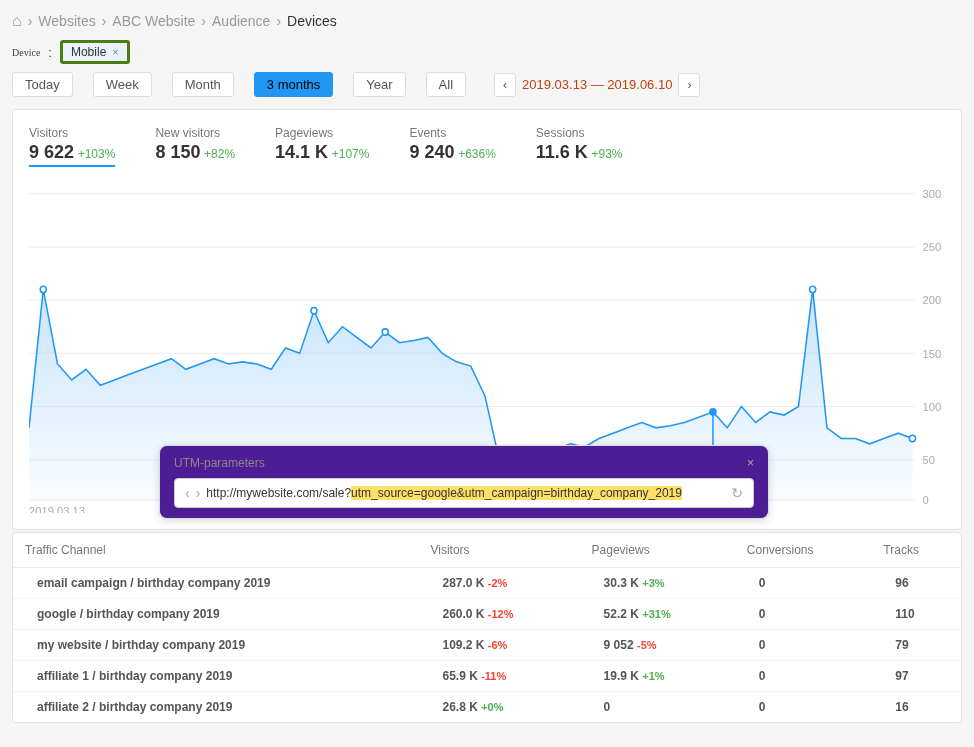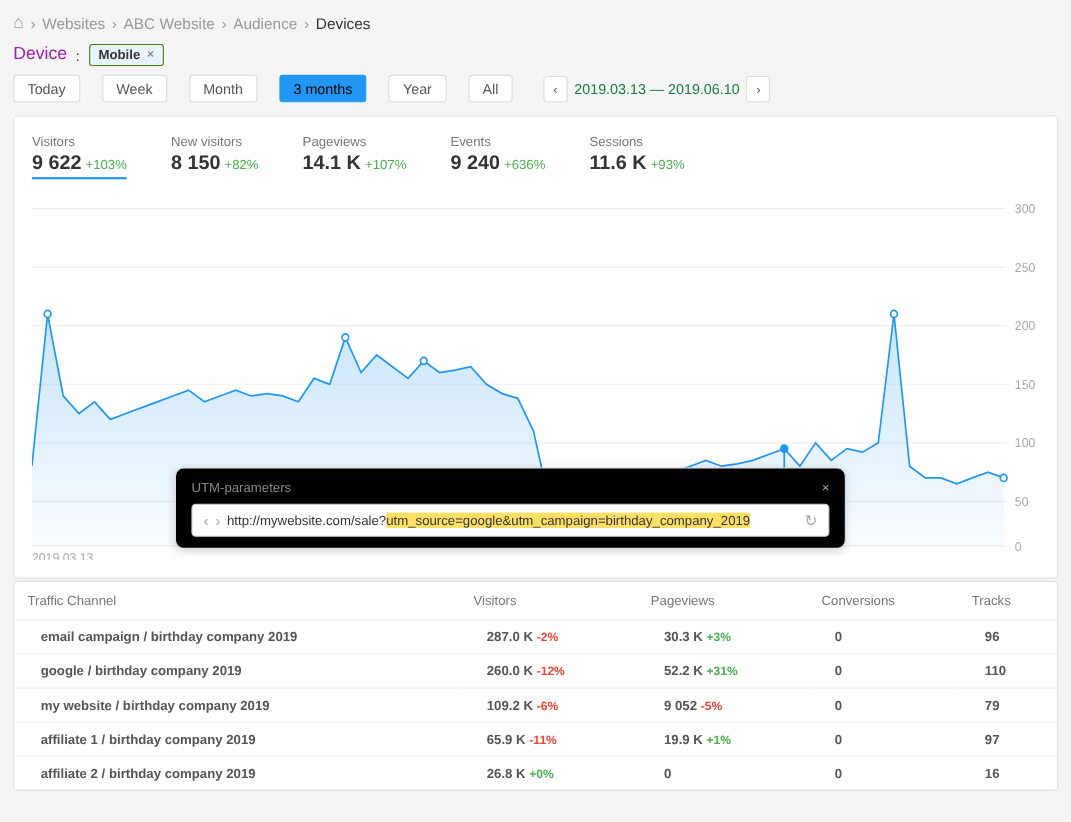"Device" .filter-label { color: #a21caf -> #404040; font-family: none -> Liberation Serif, serif; font-size: 16px -> 10px }
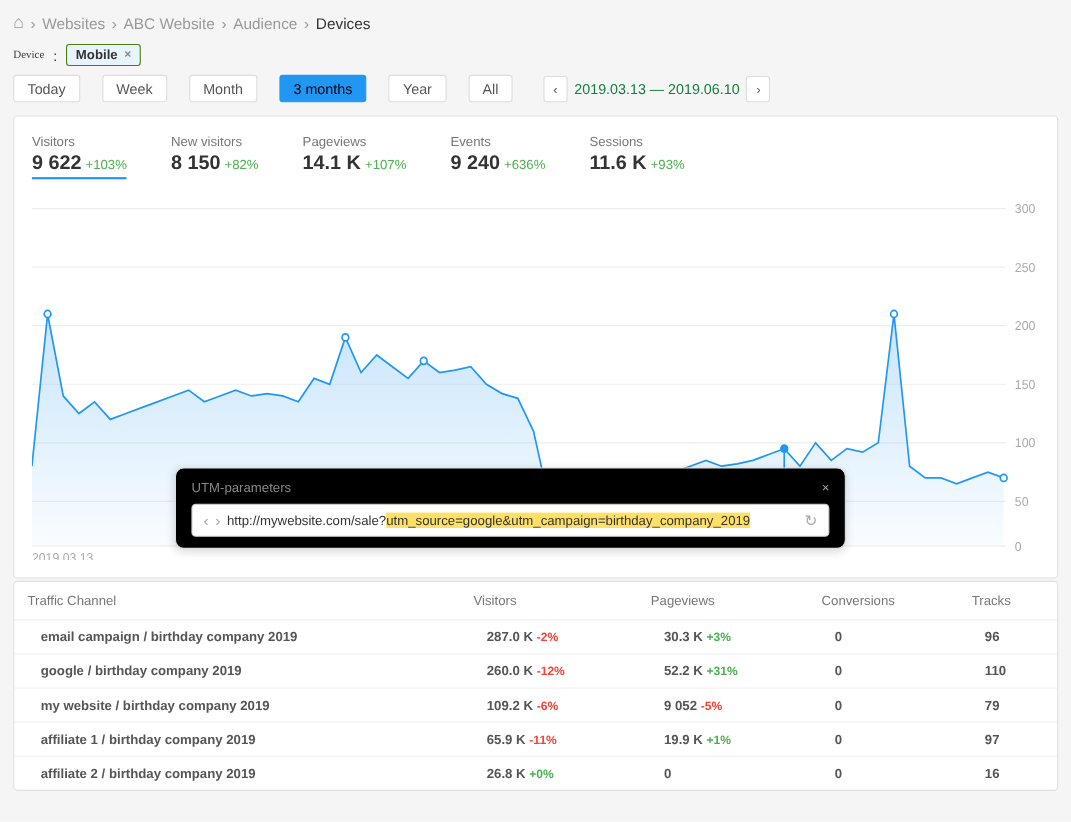"Mobile" .filter-tag { border: 1px solid #4d7c0f -> 3px solid #4d7c0f; font-weight: bold -> none }
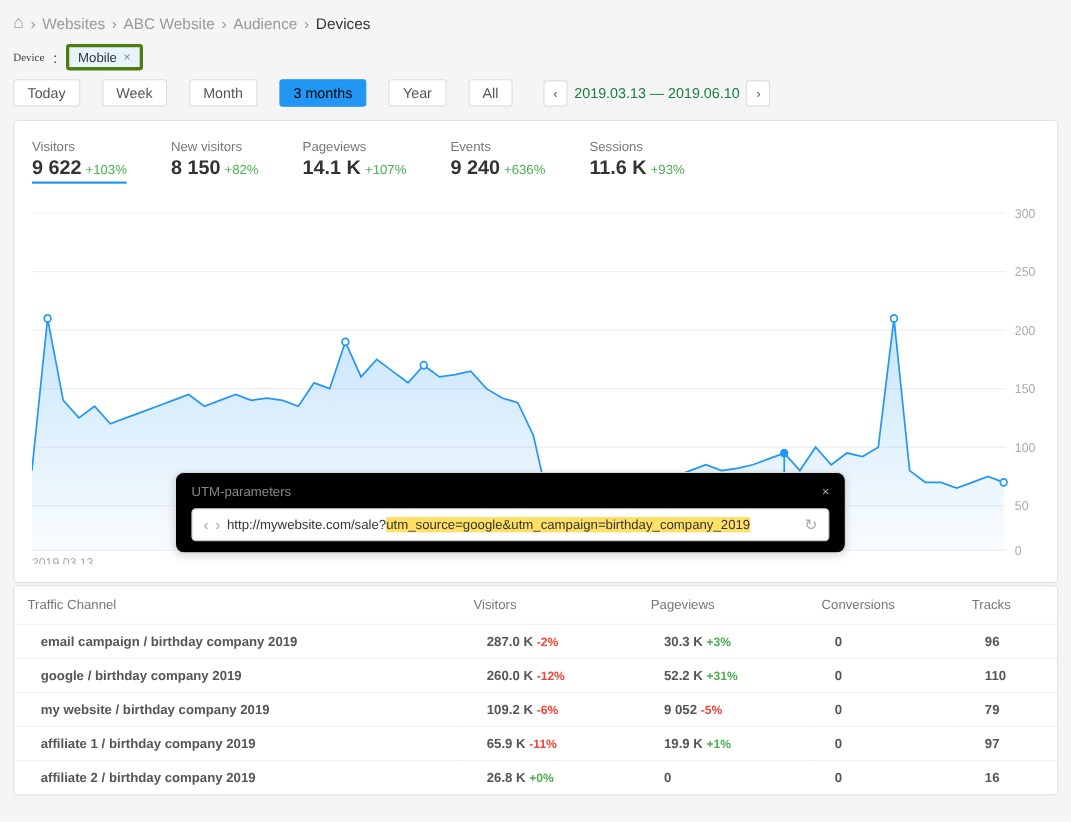"2019.03.13 — 2019.06.10" .date-range { color: #15803d -> #c2410c }
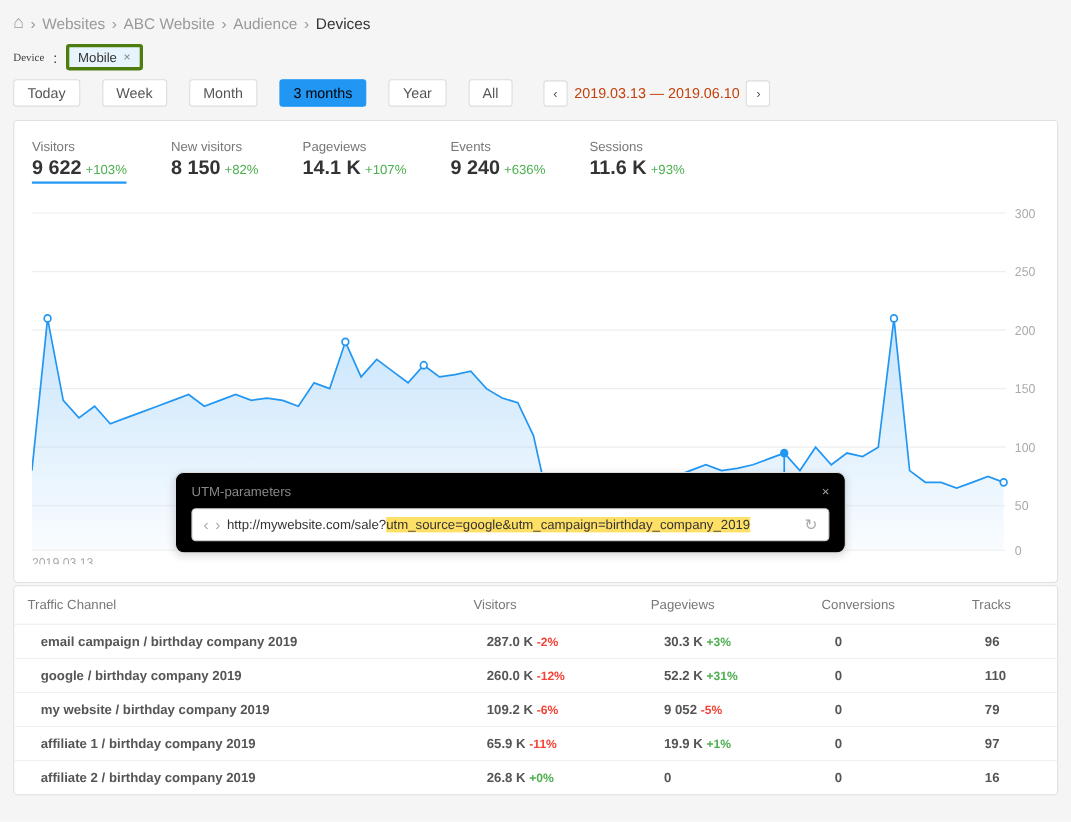"UTM-parameters" .utm-popup { background: #000000 -> #4c1d95; top: 246px -> 262px }
